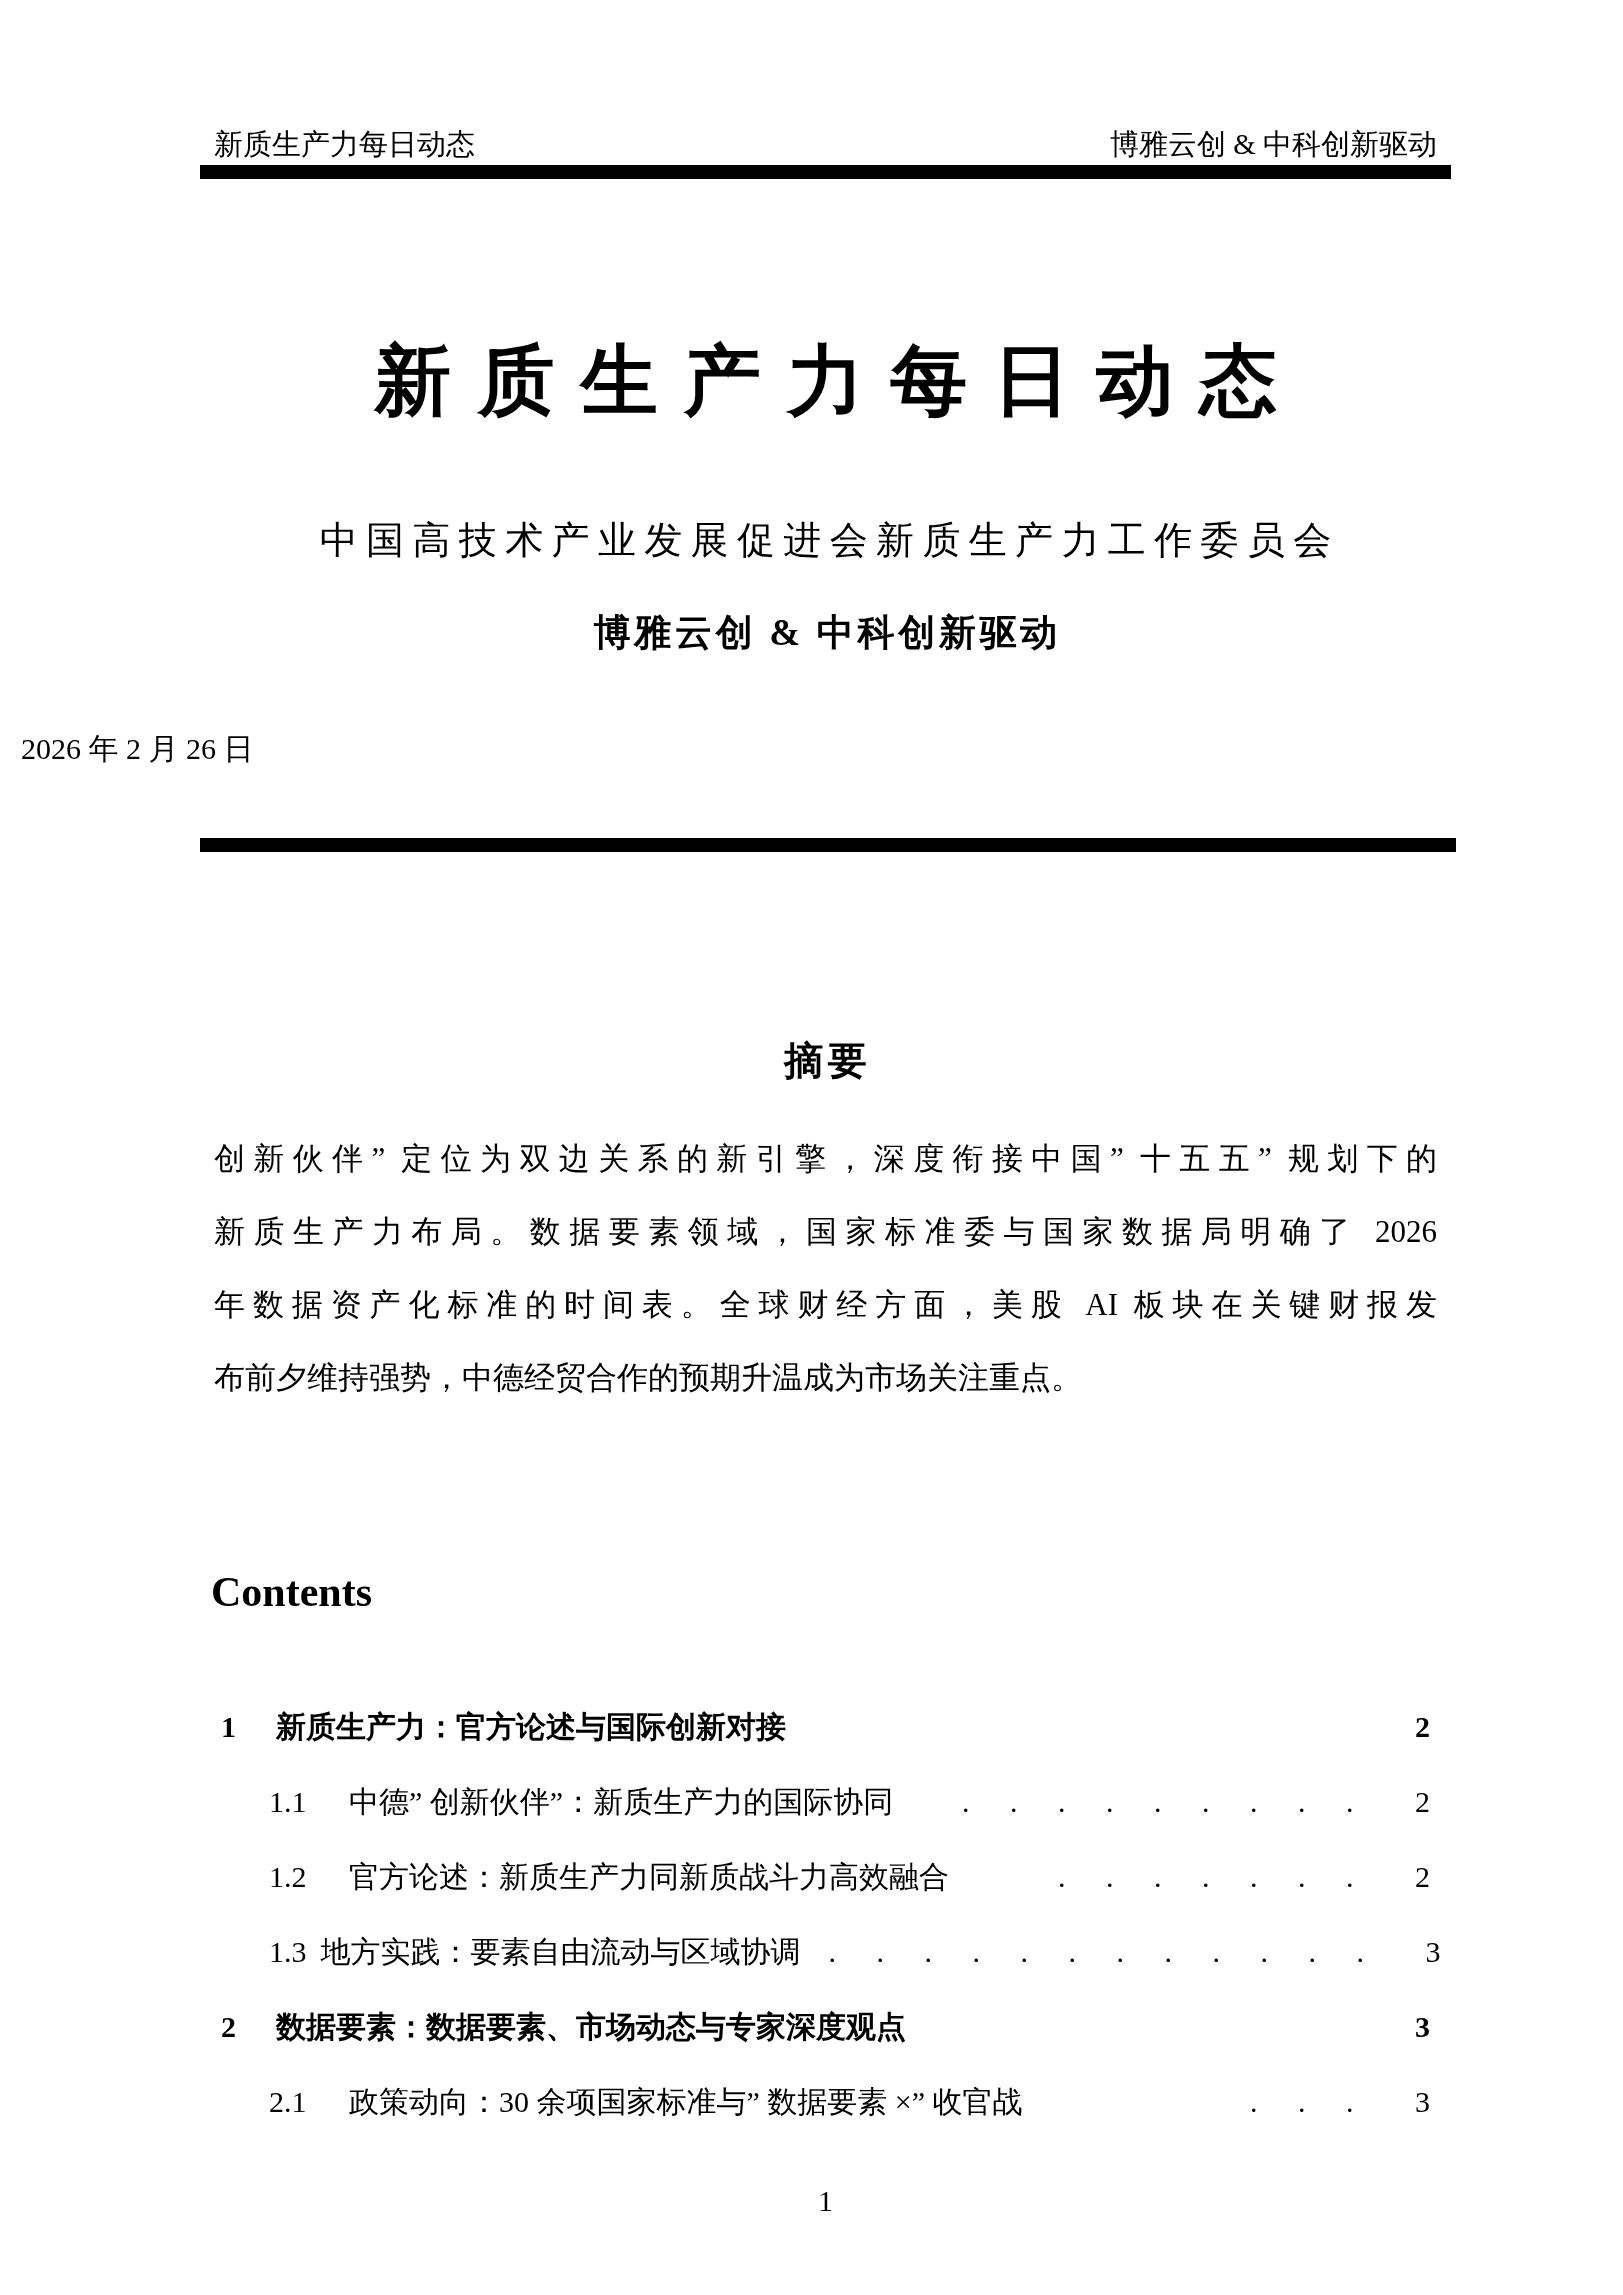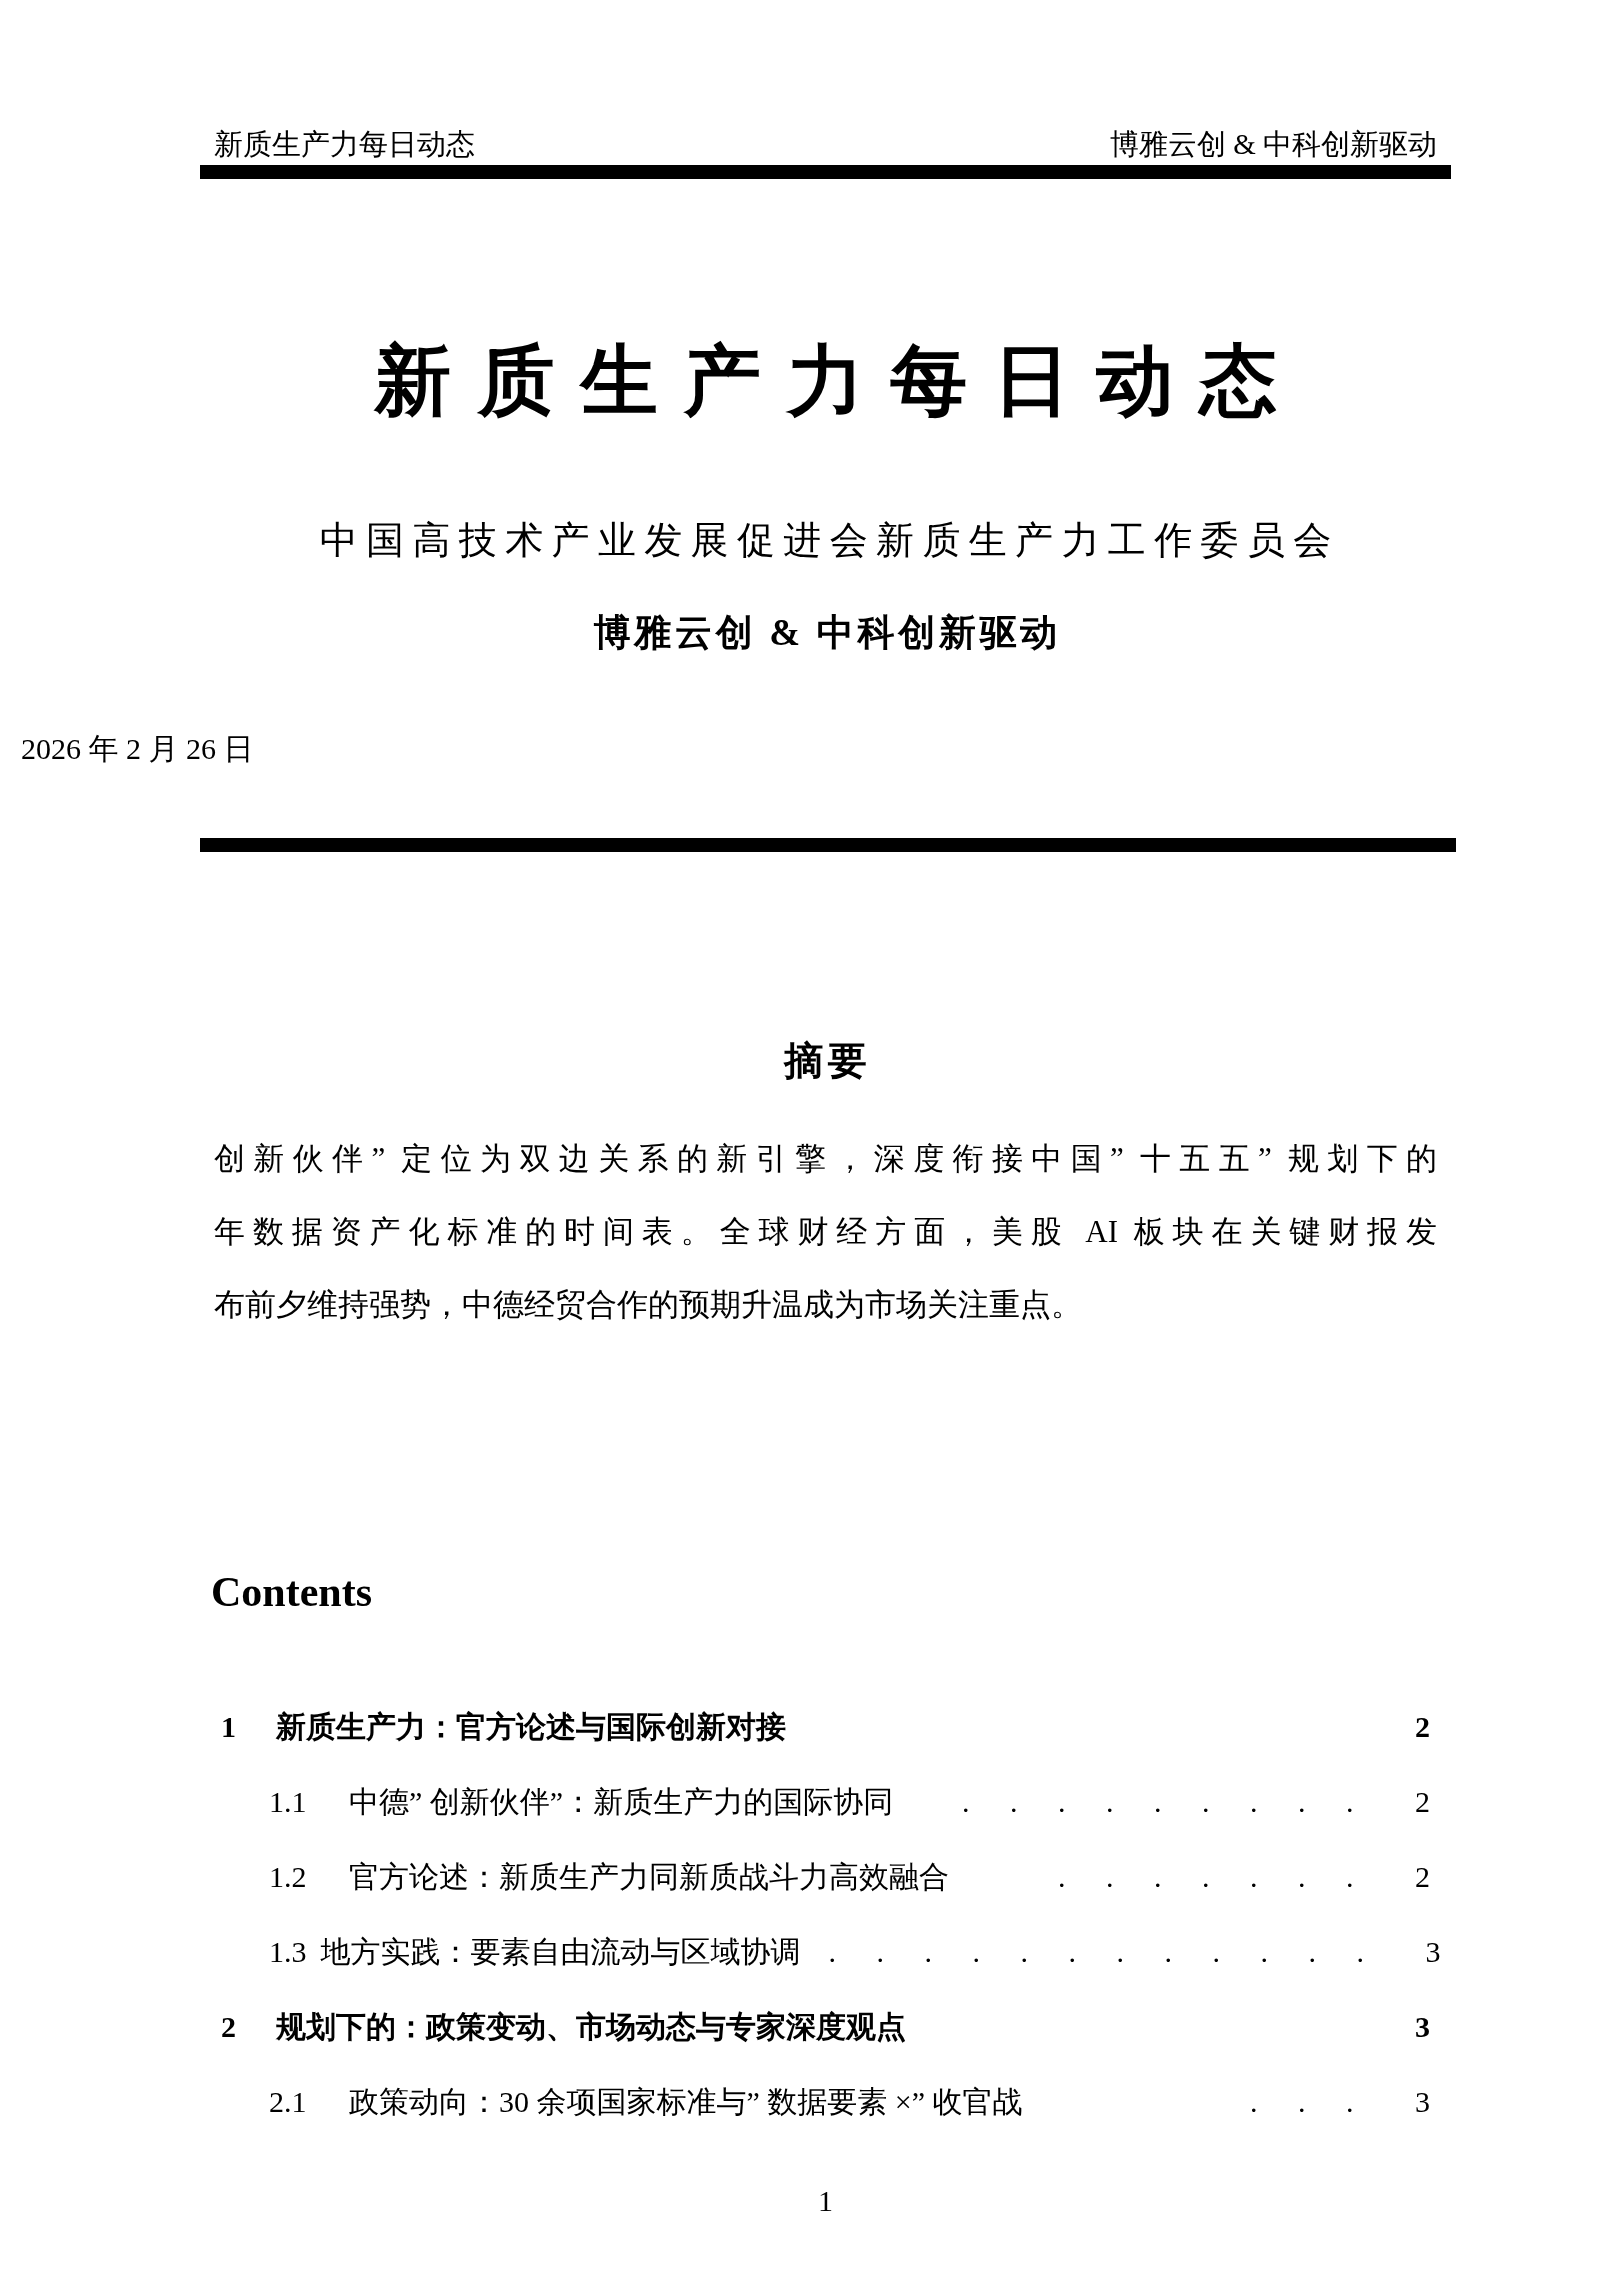"新质生产力布局。数据要素领域，国家标准委与国家数据局明确了 2026" div.abs-line { html: none -> <div>新质生产力布局。数据要素领域，国家标准委与国家数据局明确了 2026</div> }
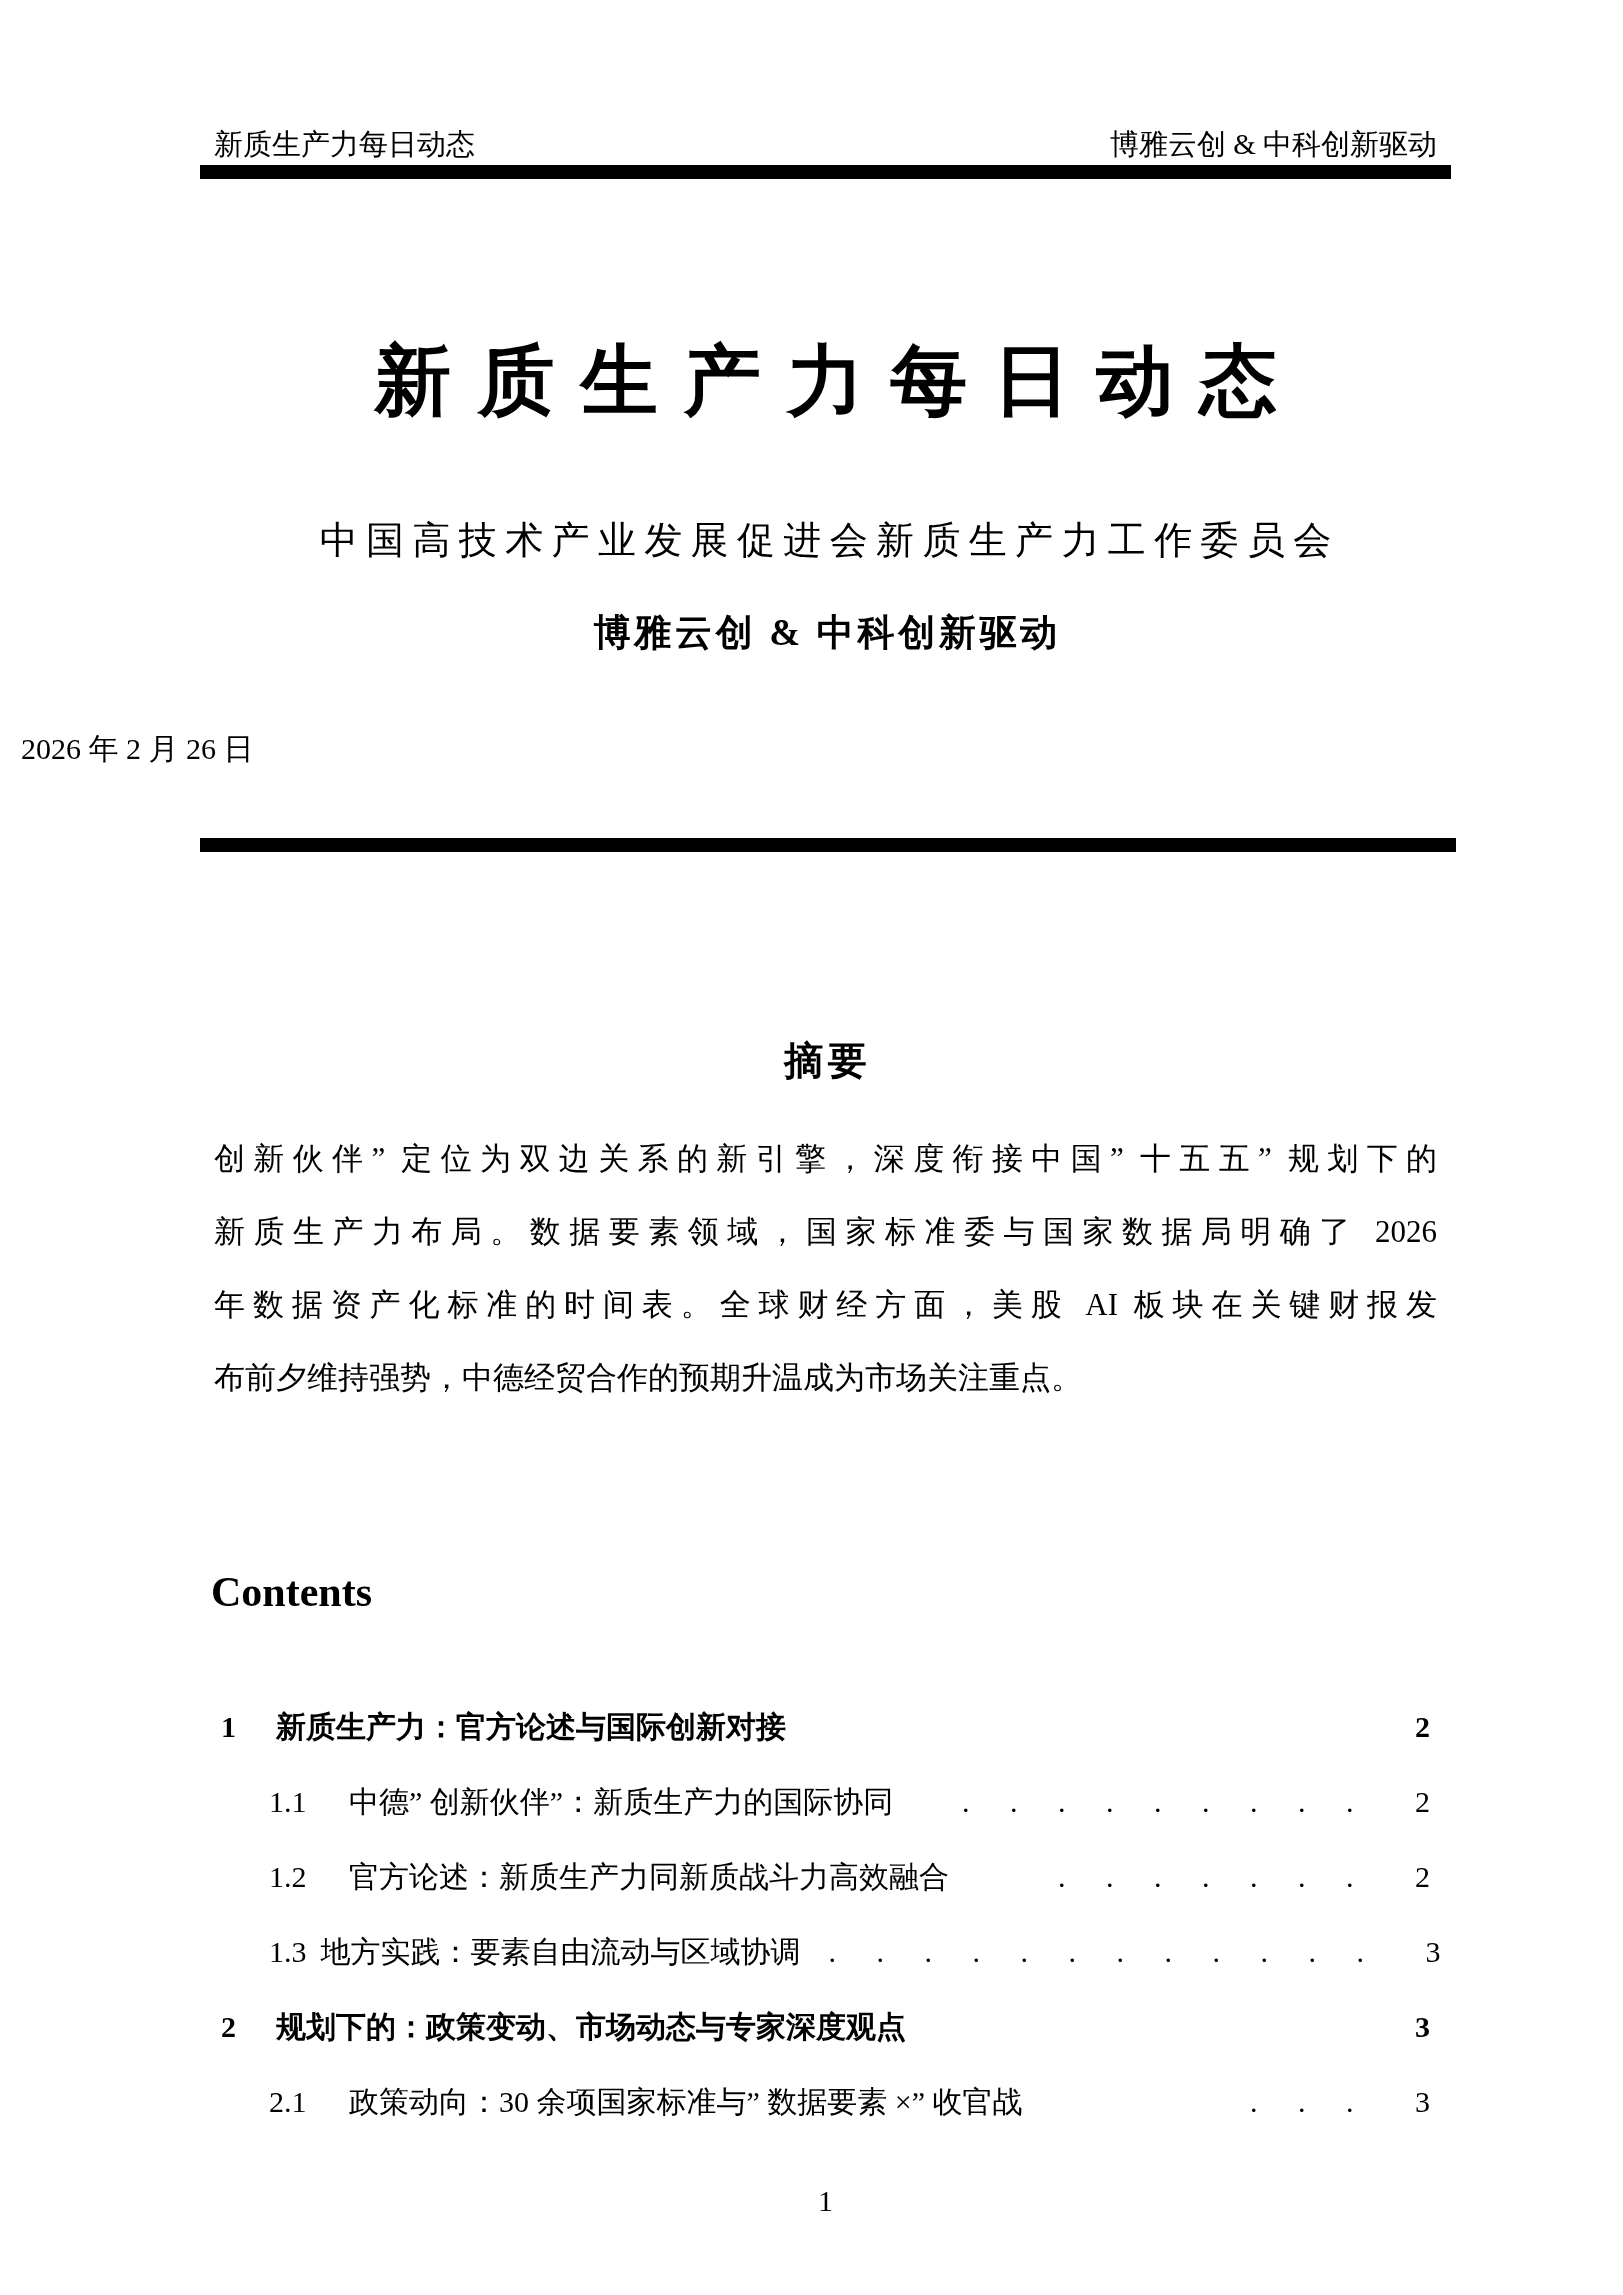"规划下的：政策变动、市场动态与专家深度观点" span.toc-title { text: 规划下的：政策变动 -> 数据要素：数据要素 }
